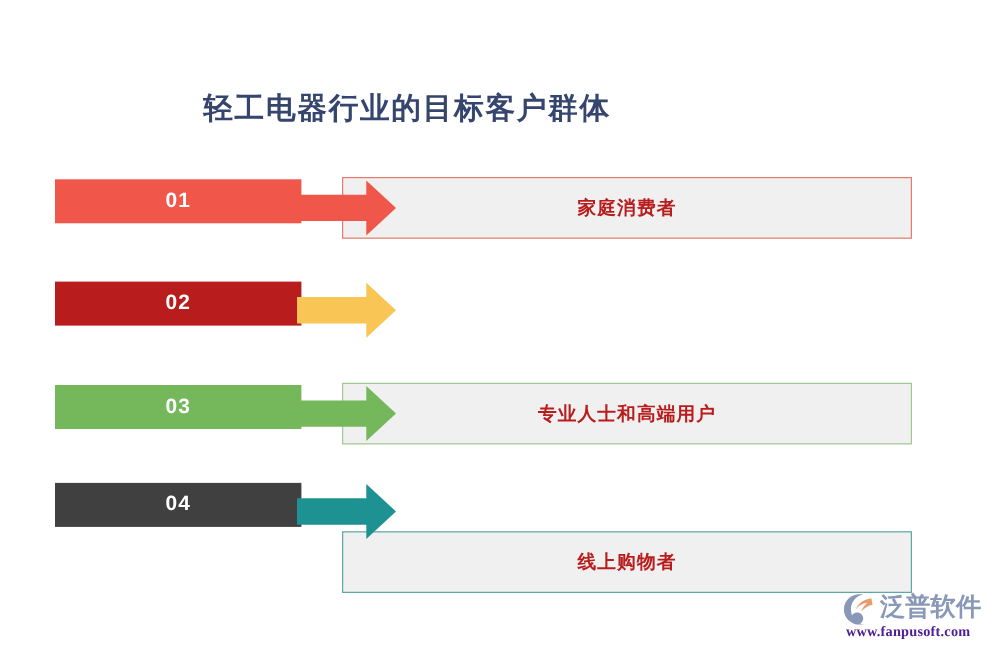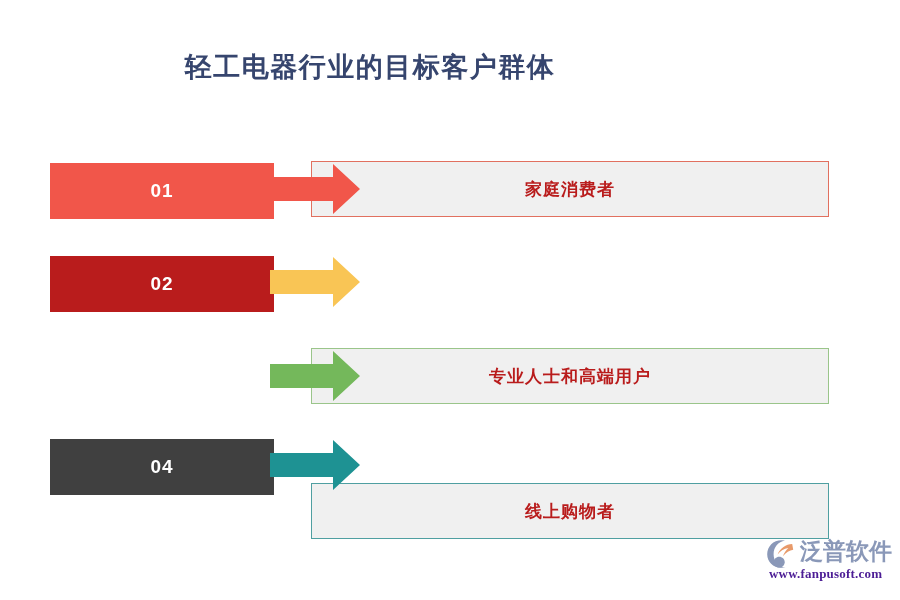"轻工电器行业的目标客户群体" .title { top: 49px -> 80px }
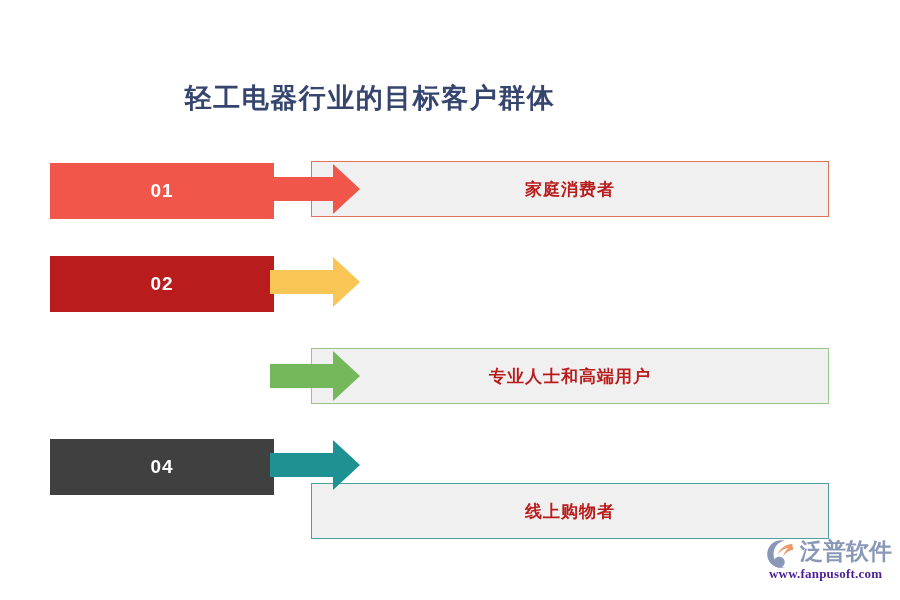"01" .numblock { height: 56px -> 40px }
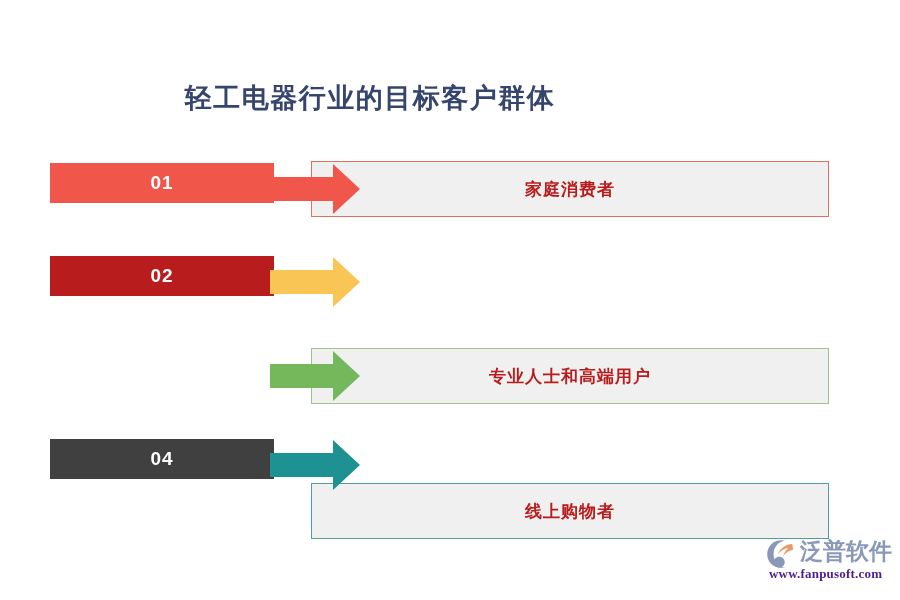"03" div.numblock { html: none -> <div> <div>03</div> </div> }
